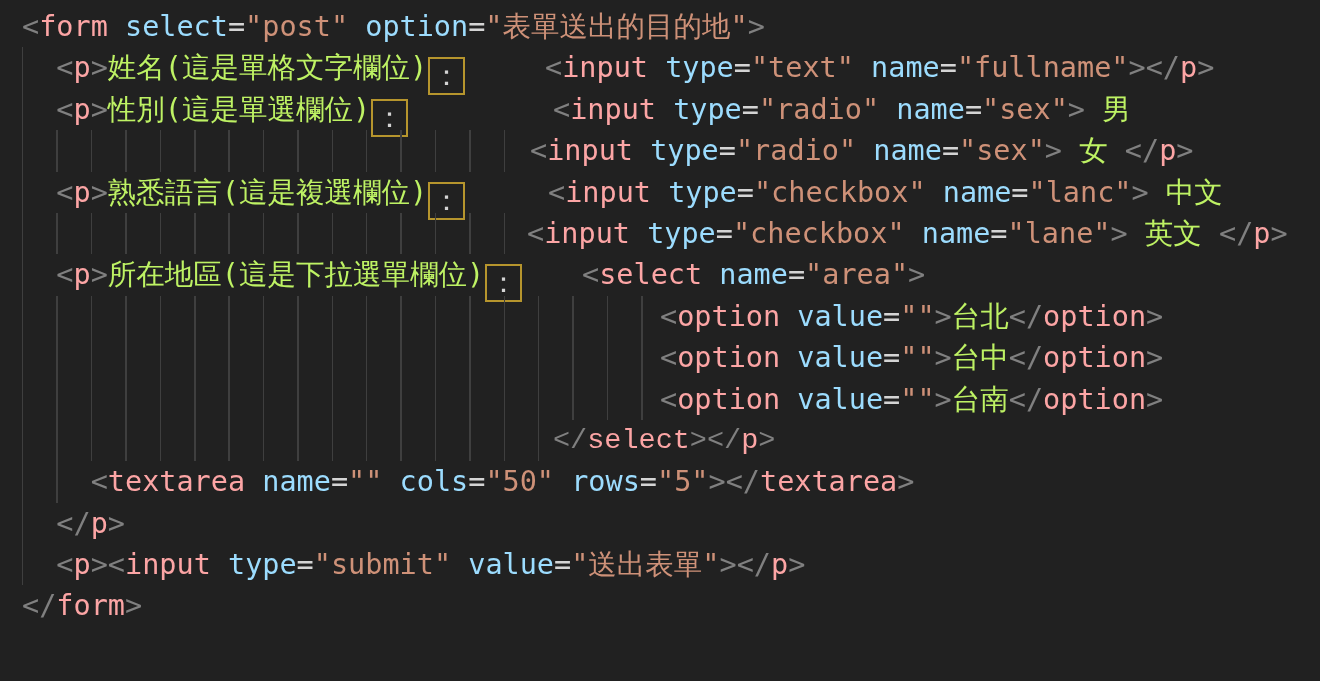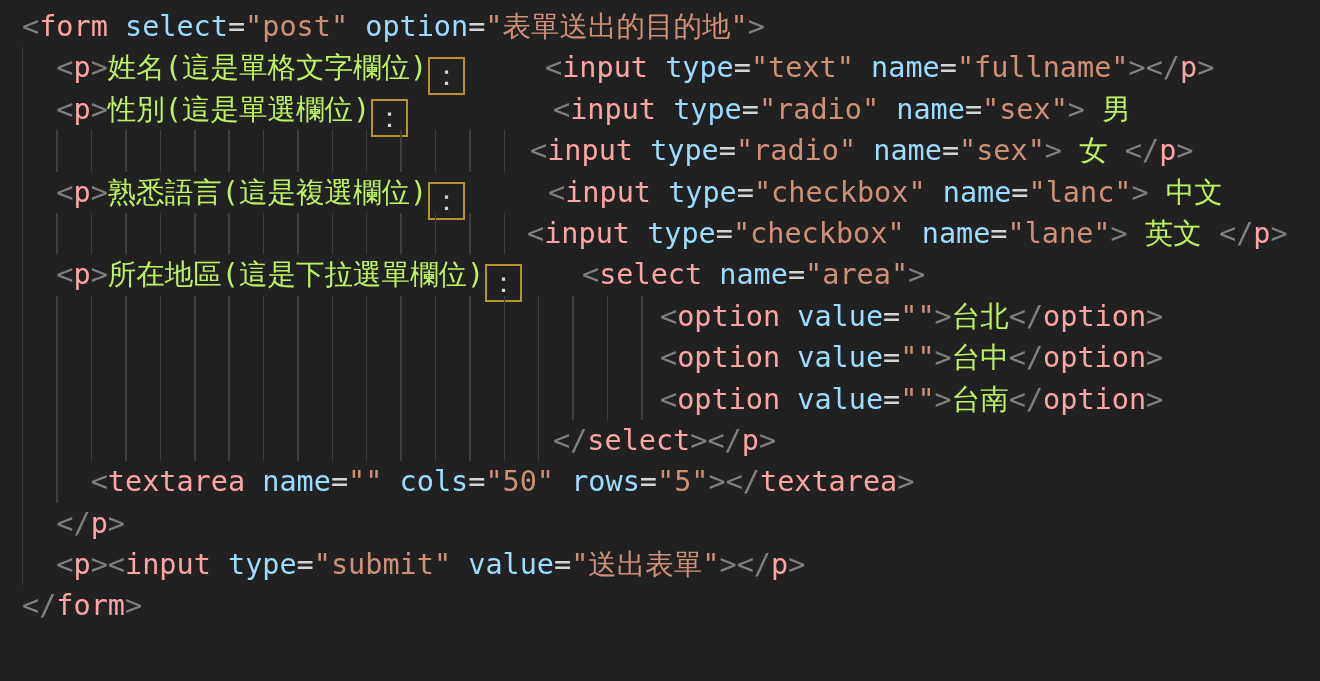"</select></p>" span.abs-seg { font-family: none -> Liberation Mono, monospace }
